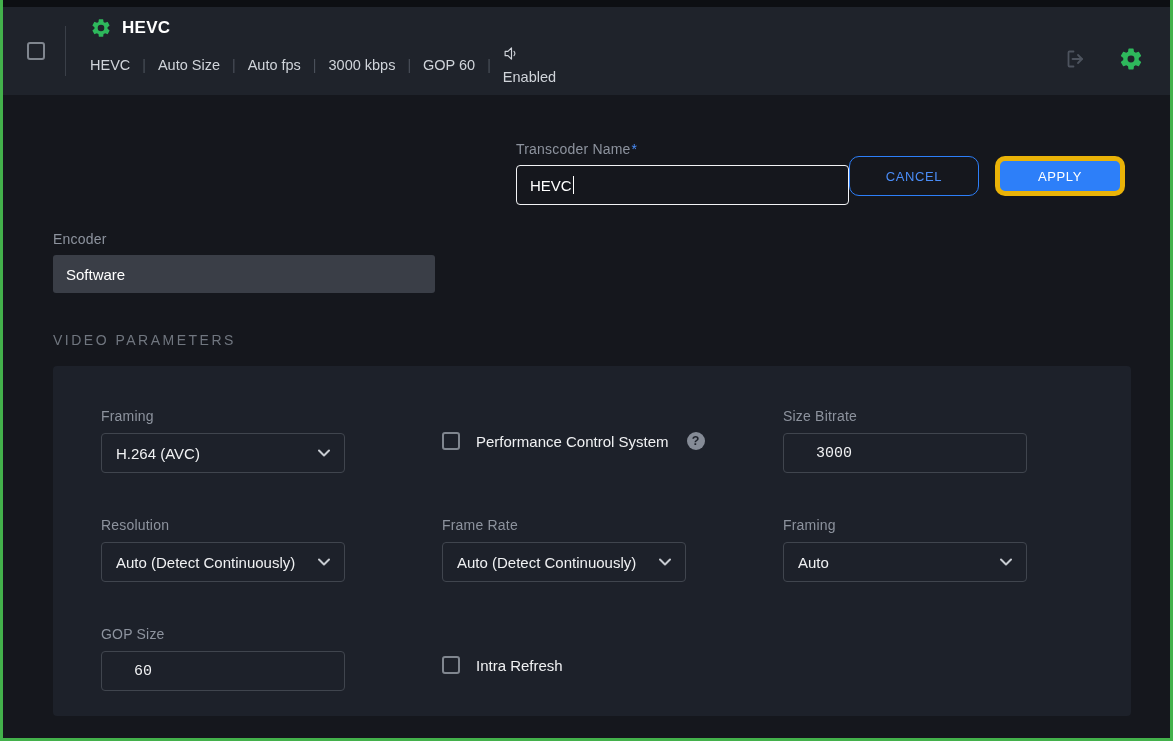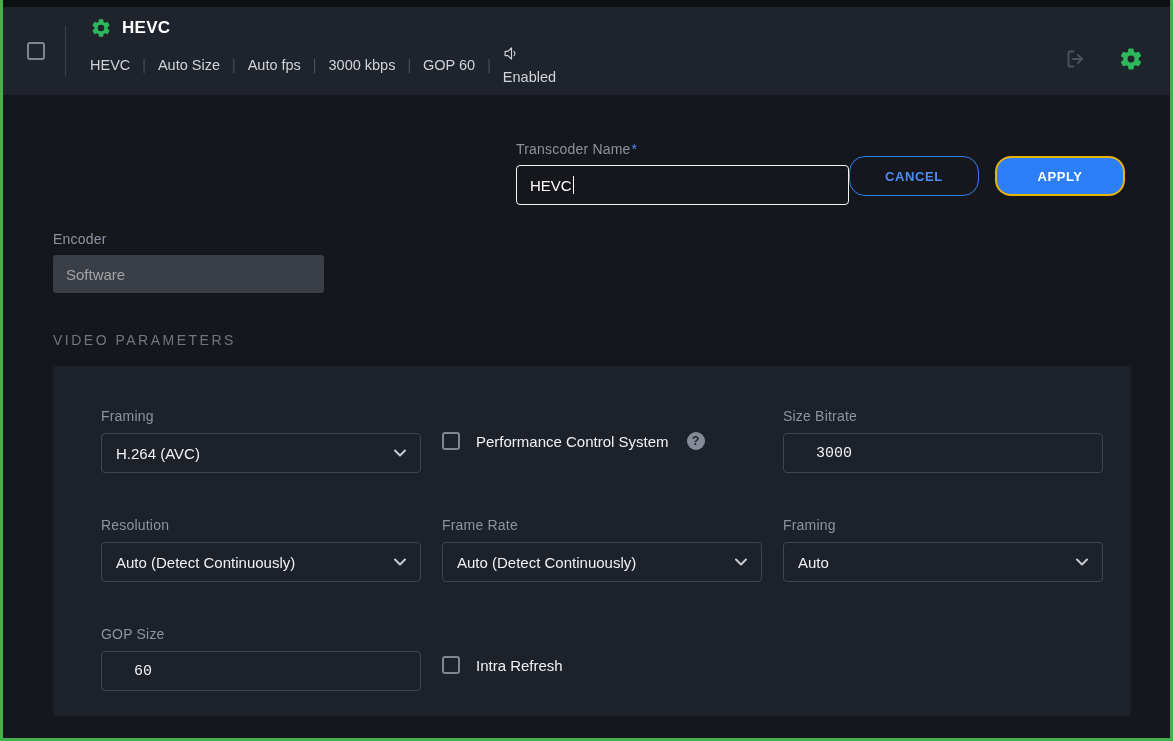"CANCEL" .btn { border-radius: 16px -> 10px; font-weight: bold -> normal }
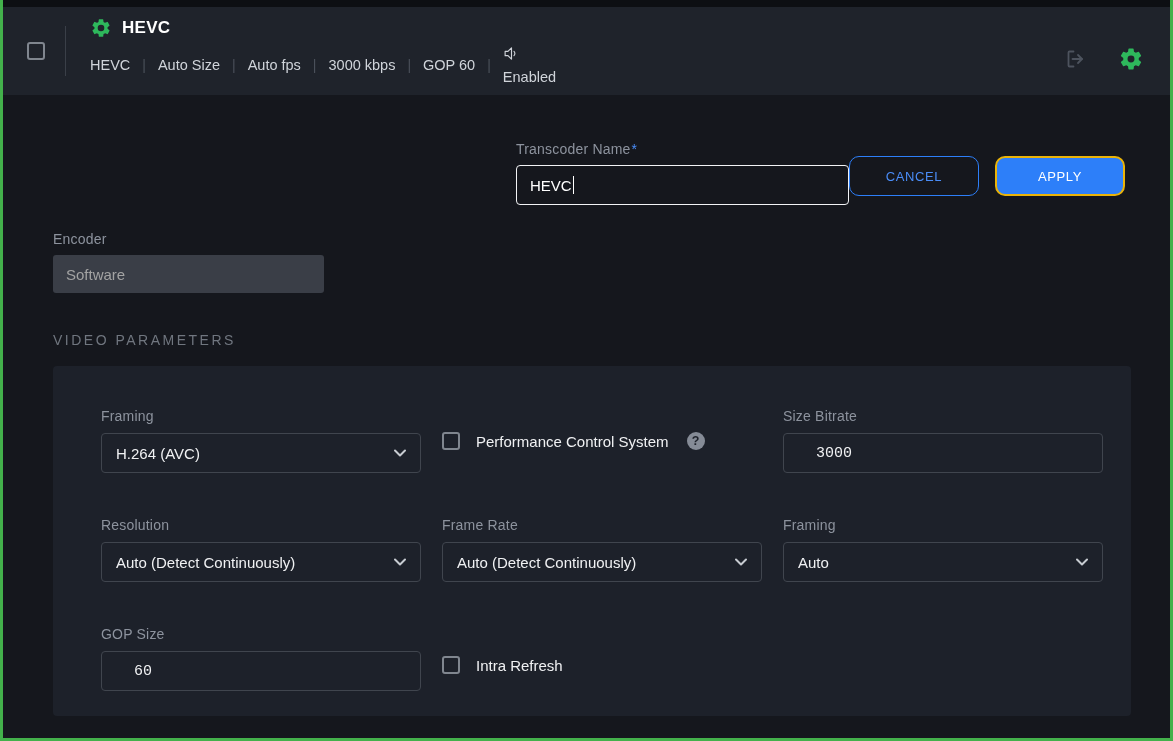"APPLY" .btn-solid { border: 2px solid #eab308 -> 5px solid #eab308 }
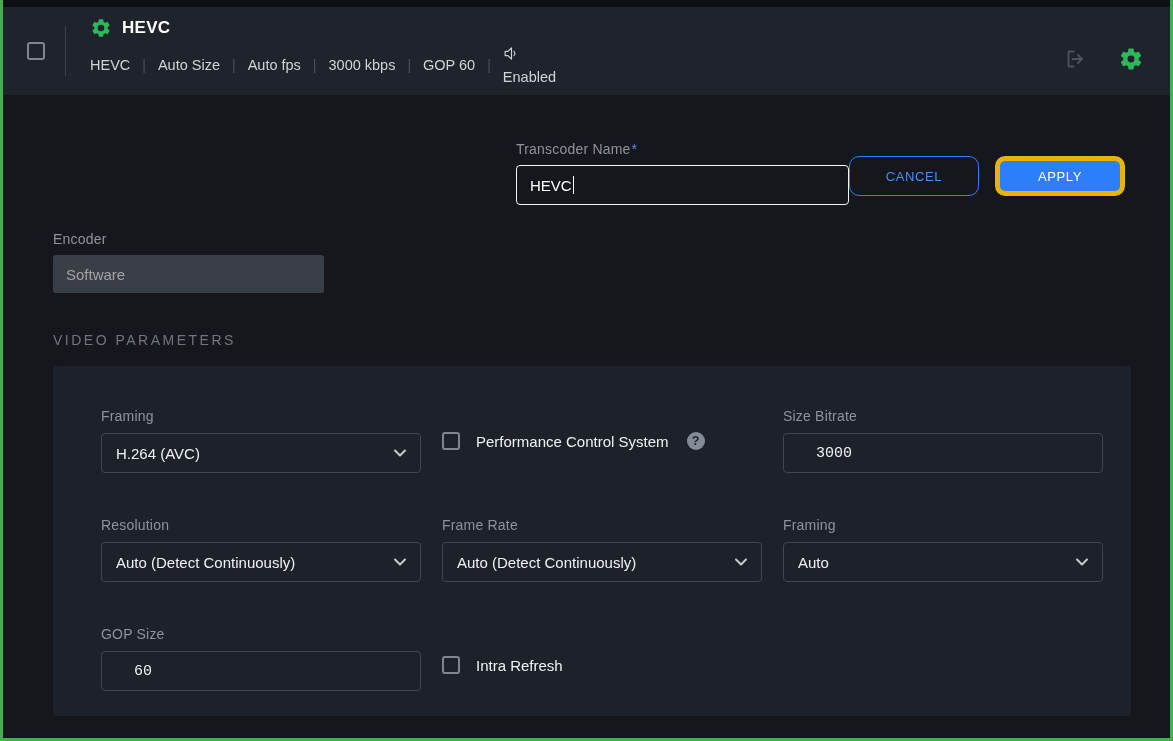"Software" .readonly-box { color: #a3a3a3 -> #ffffff; width: 271px -> 382px }
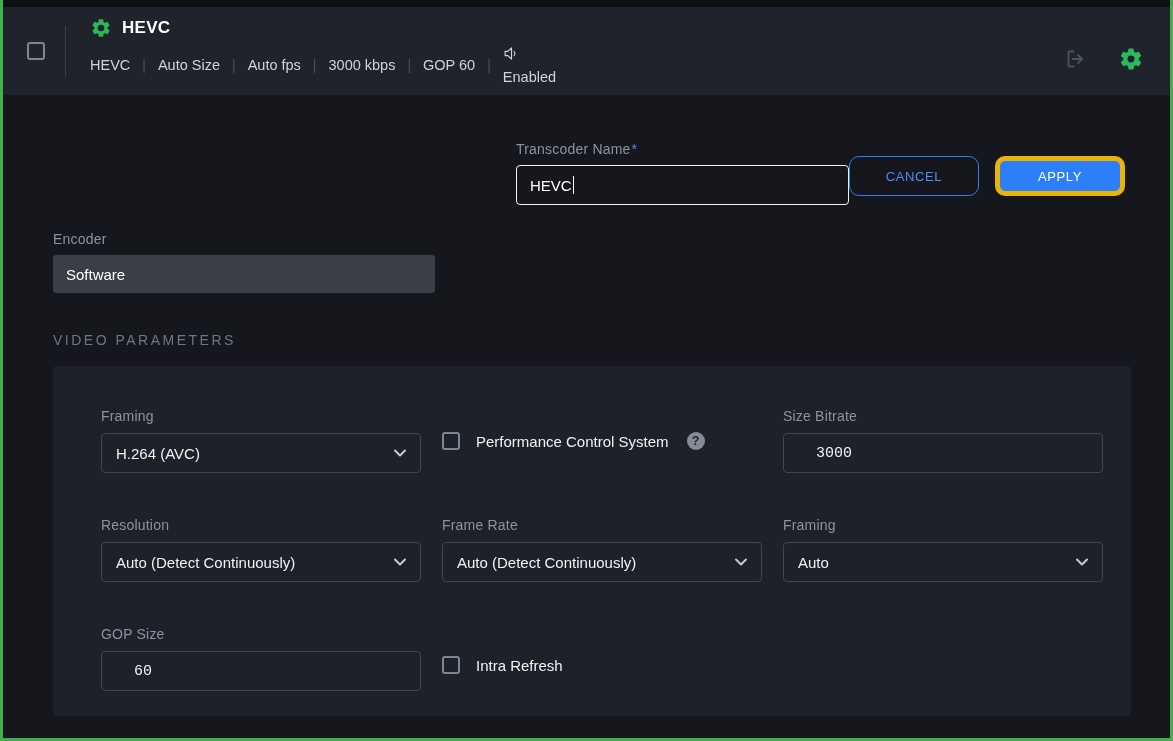"H.264 (AVC)" .select, .text-input { width: 320px -> 244px }
